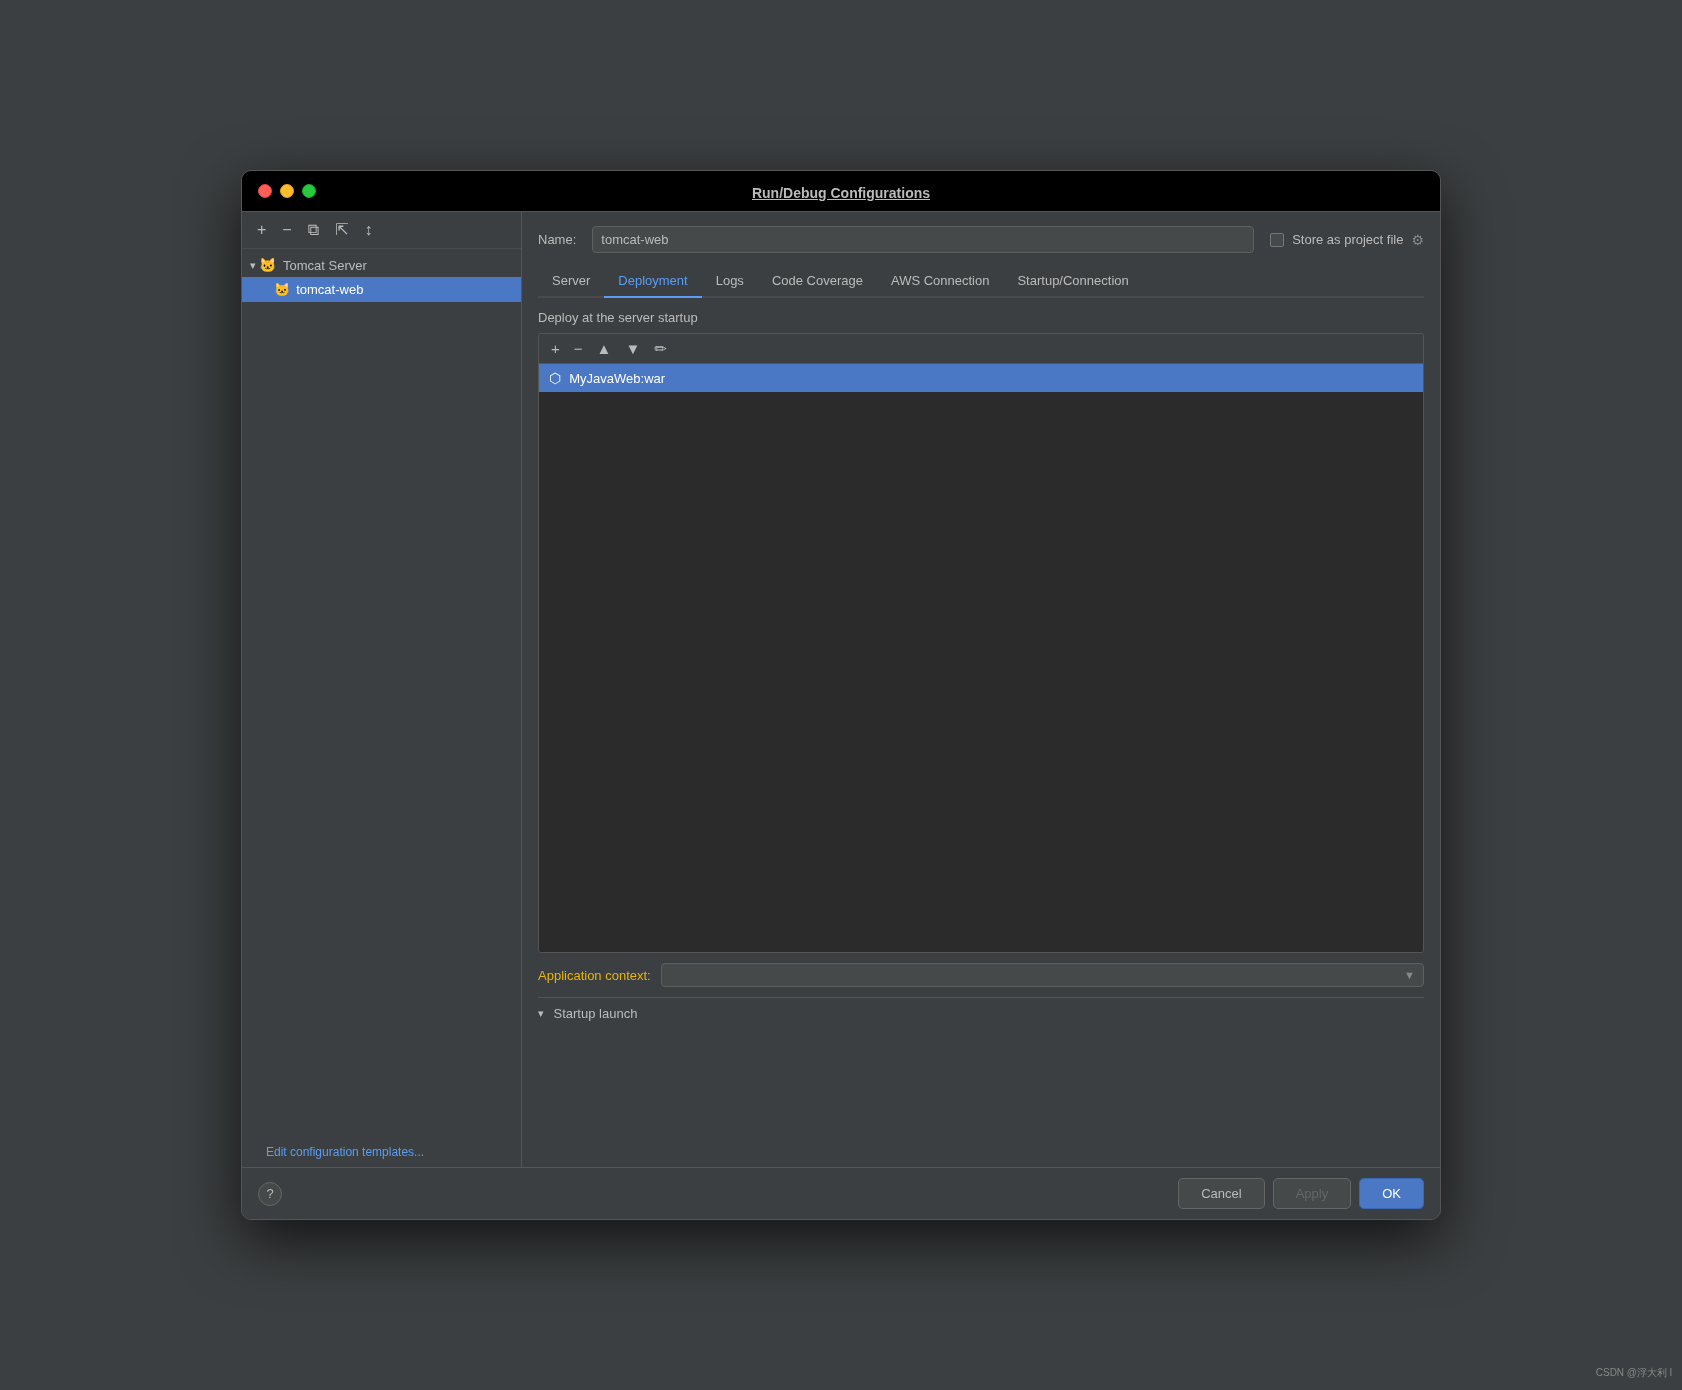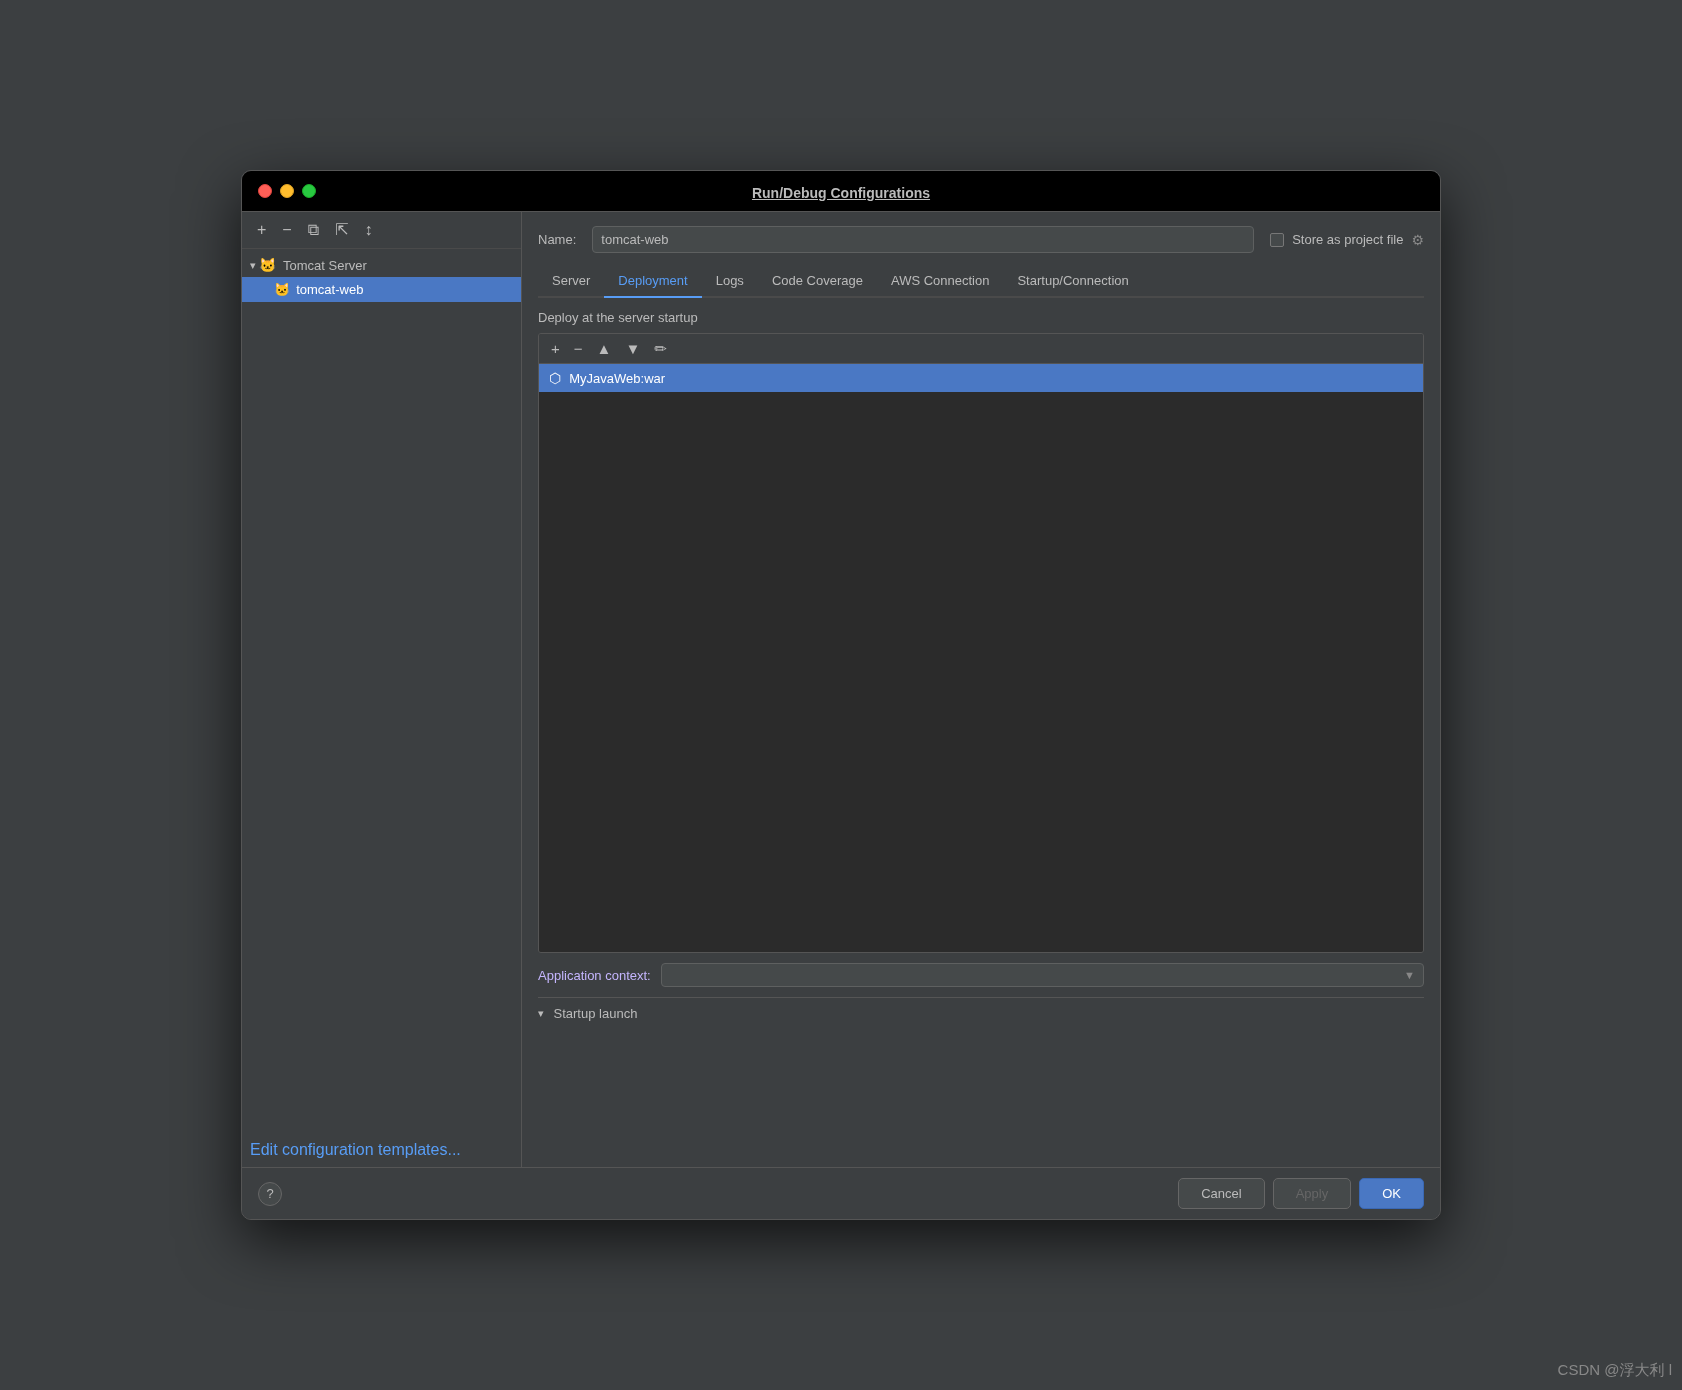"Application context:" .app-context-label { color: #c4b5fd -> #eab308 }
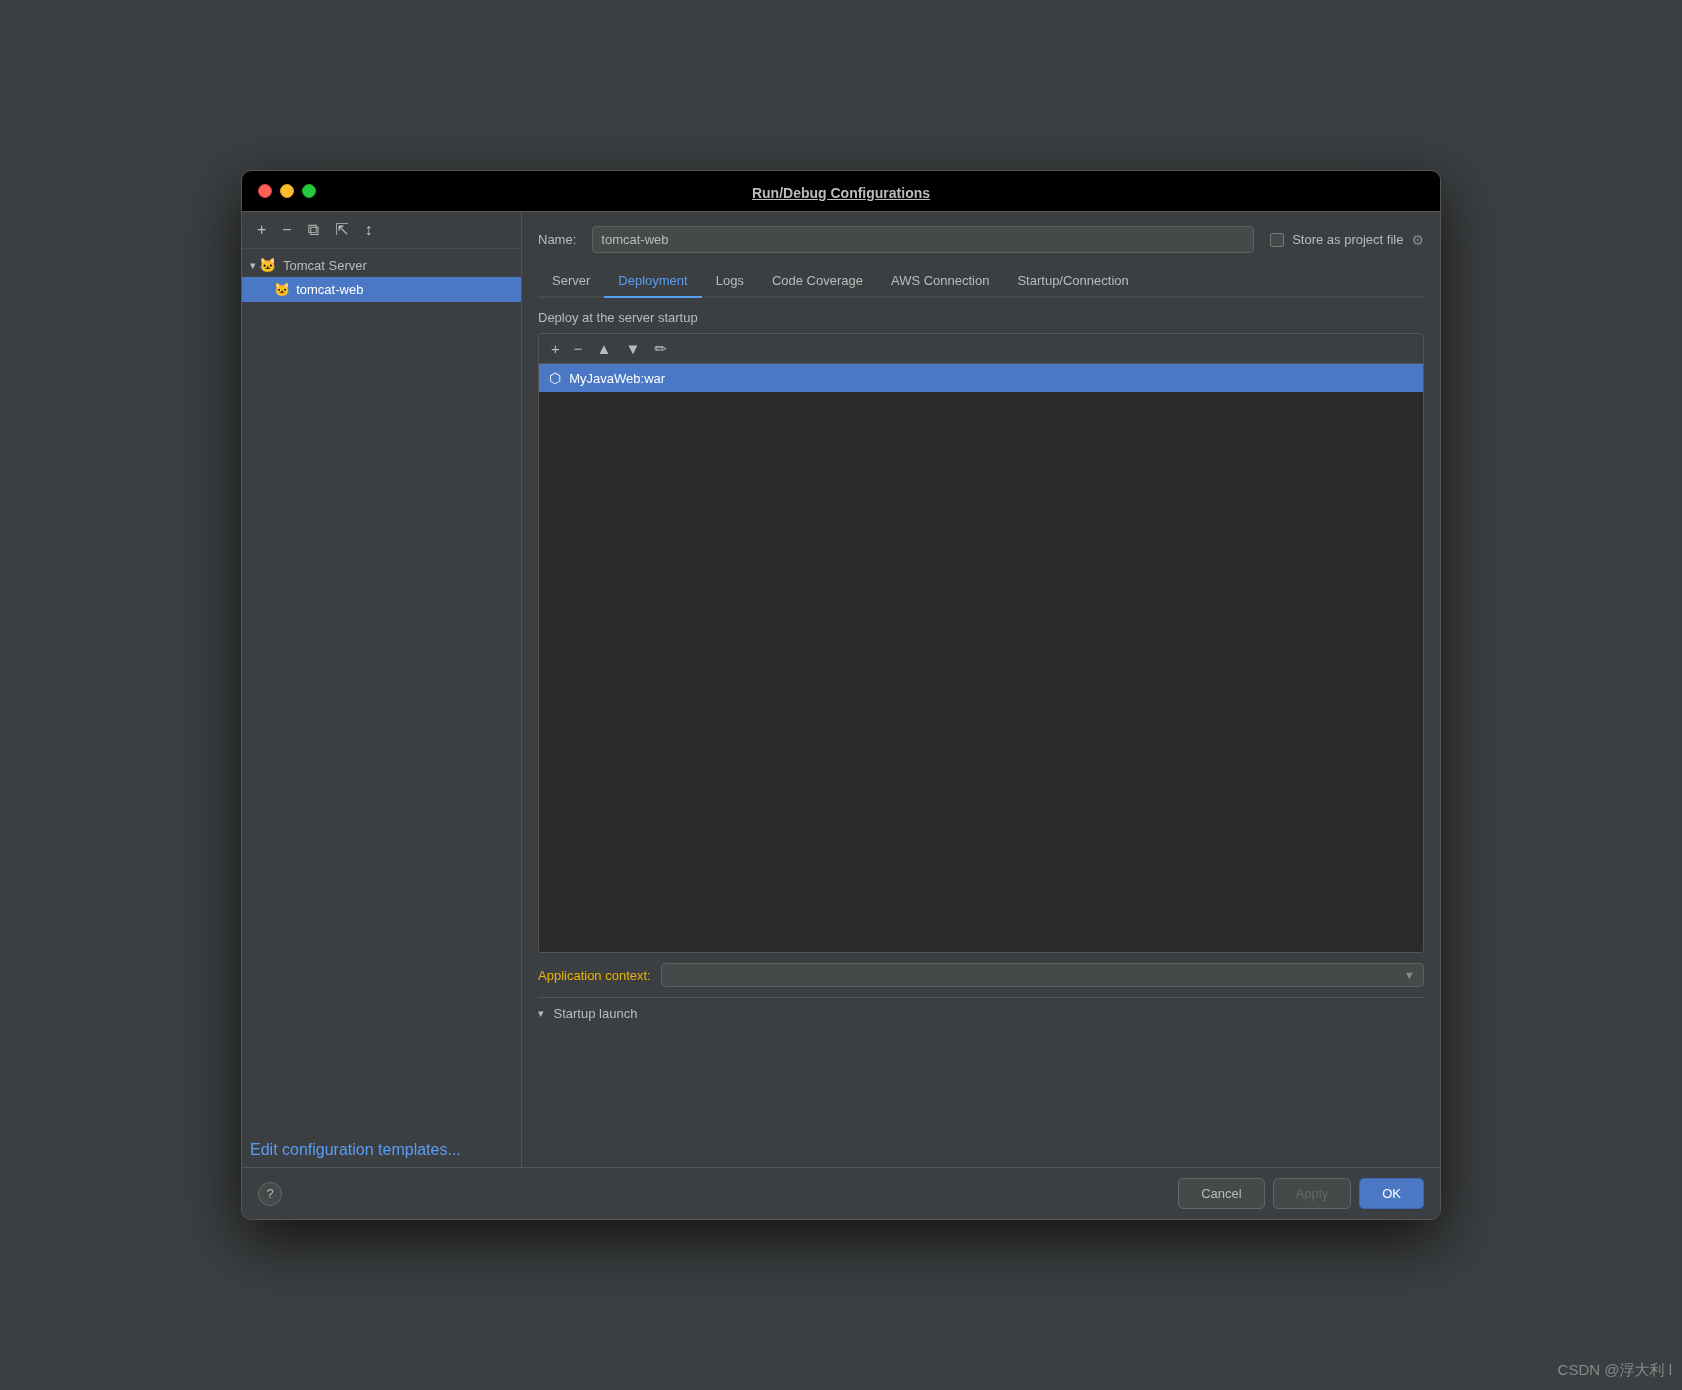"Edit configuration templates..." .edit-templates-link { font-size: 16px -> 12px; padding: 8px 8px -> 8px 24px }
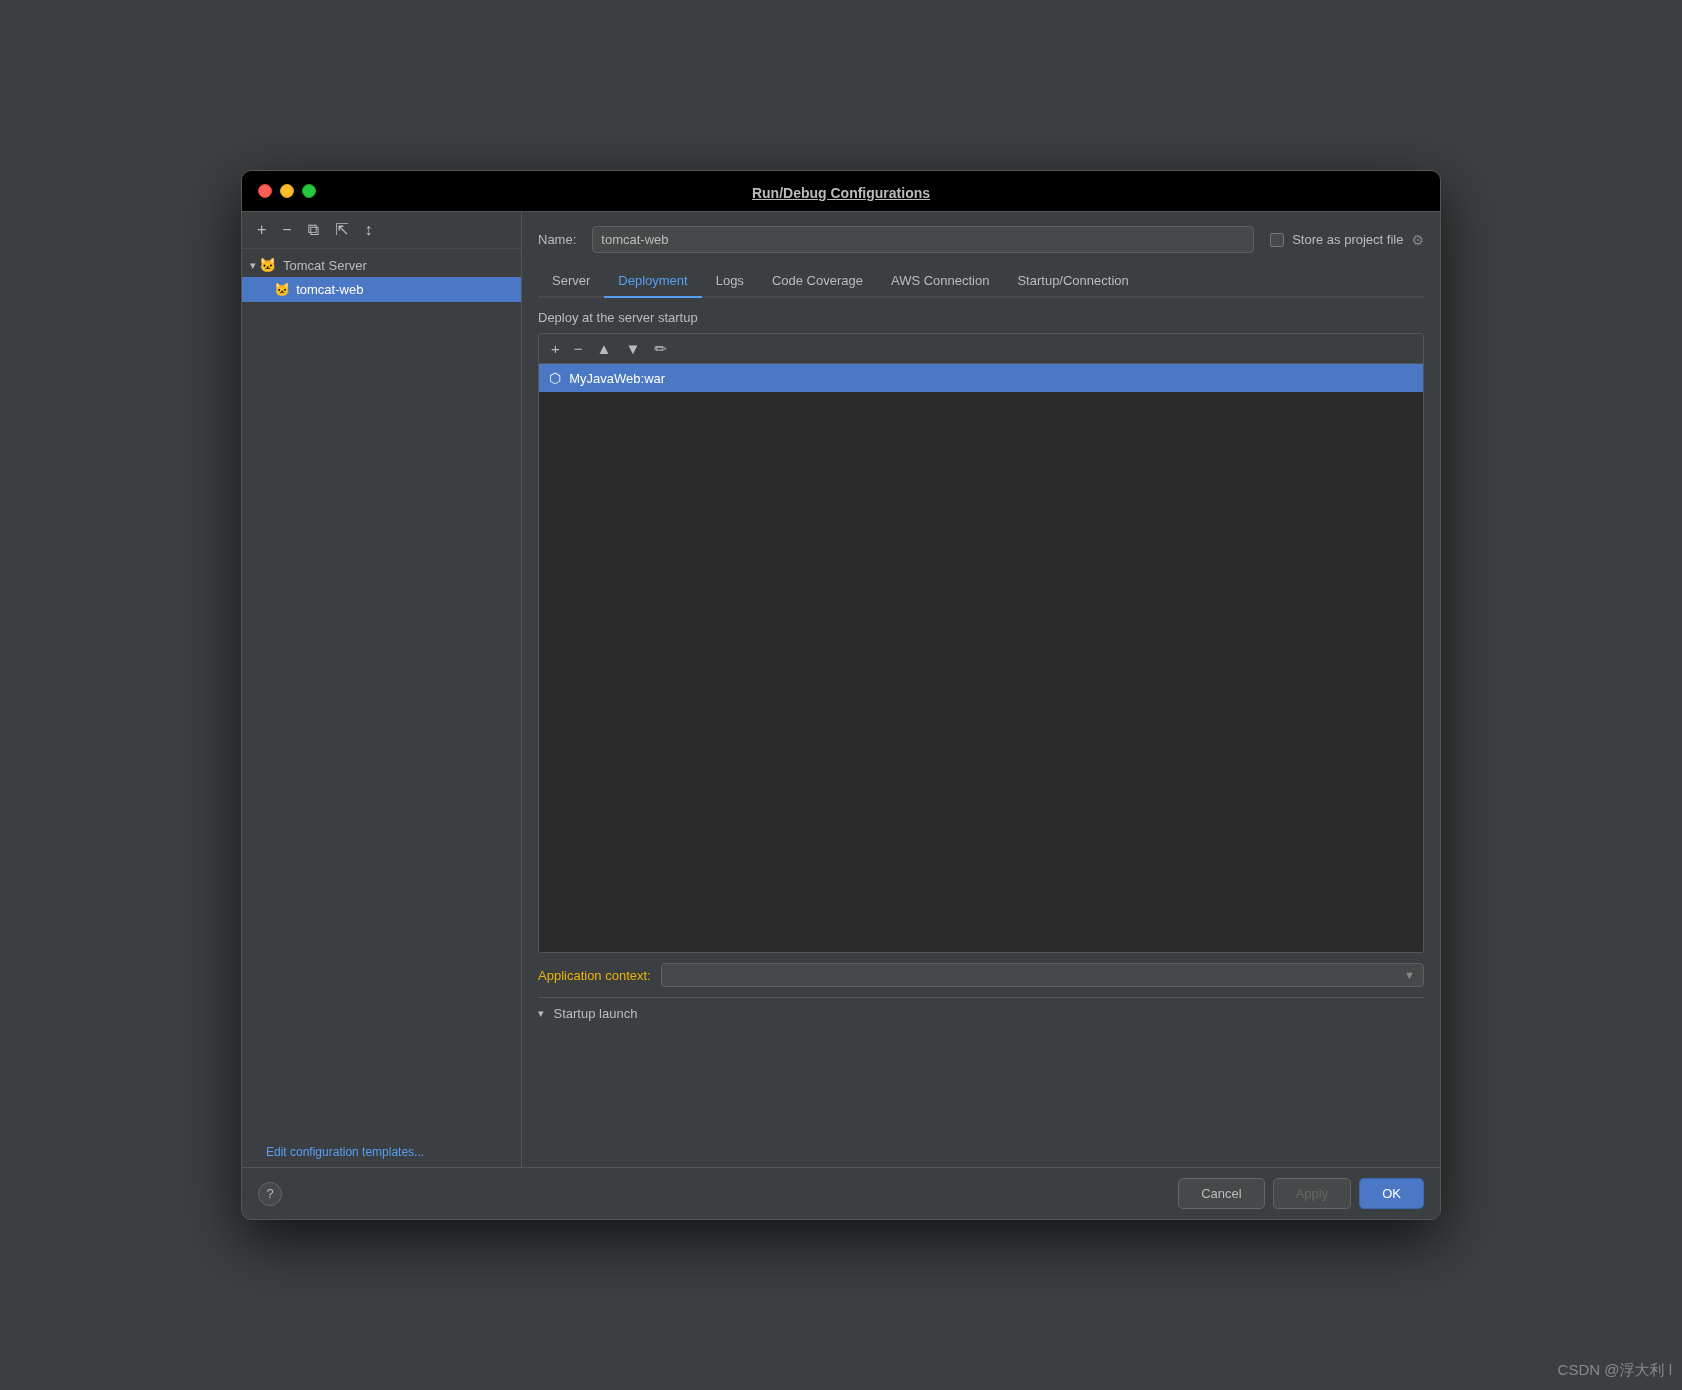"CSDN @浮大利 l" .watermark { font-size: 15px -> 10px }
